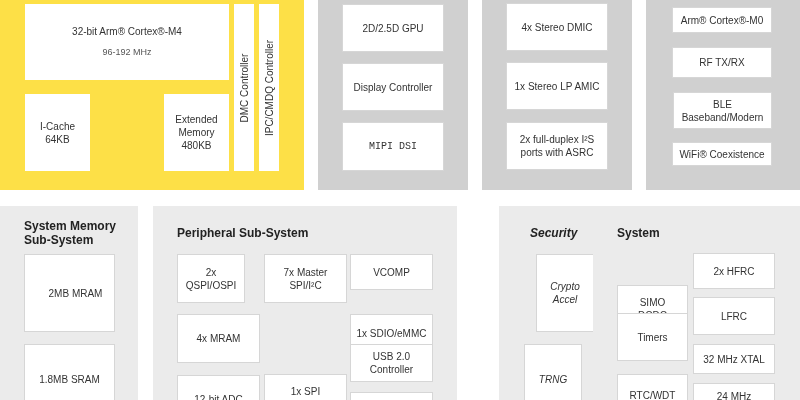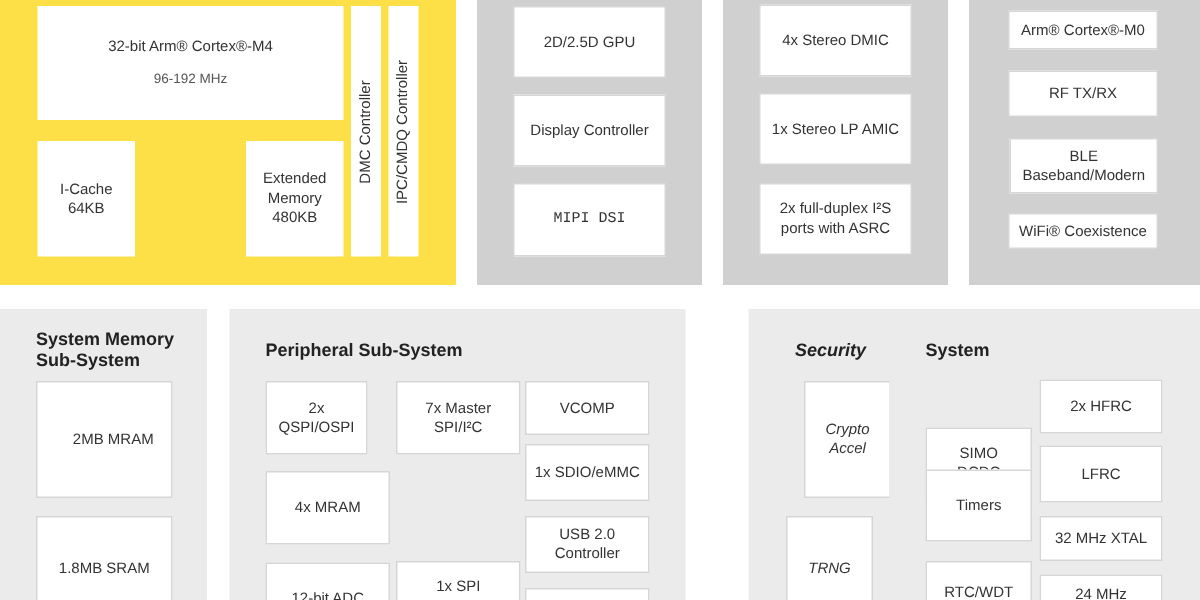"1x SDIO/eMMC" div.box { top: 90px -> 108px }
